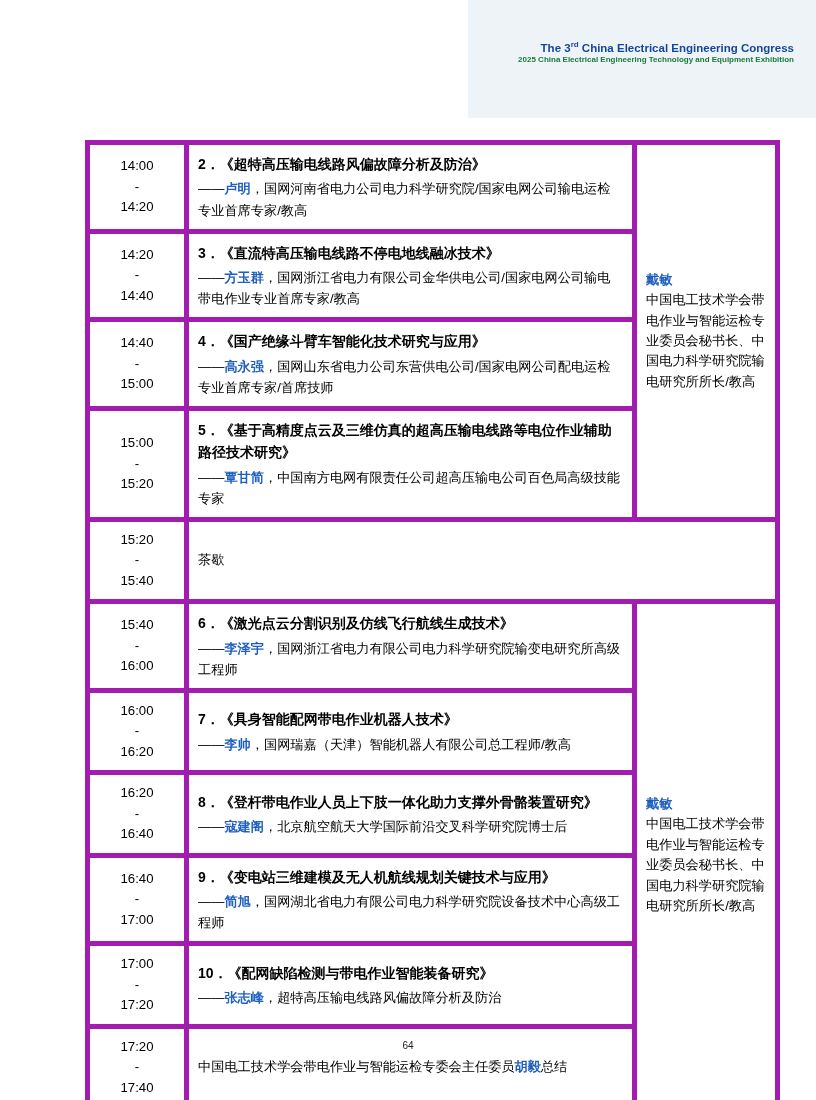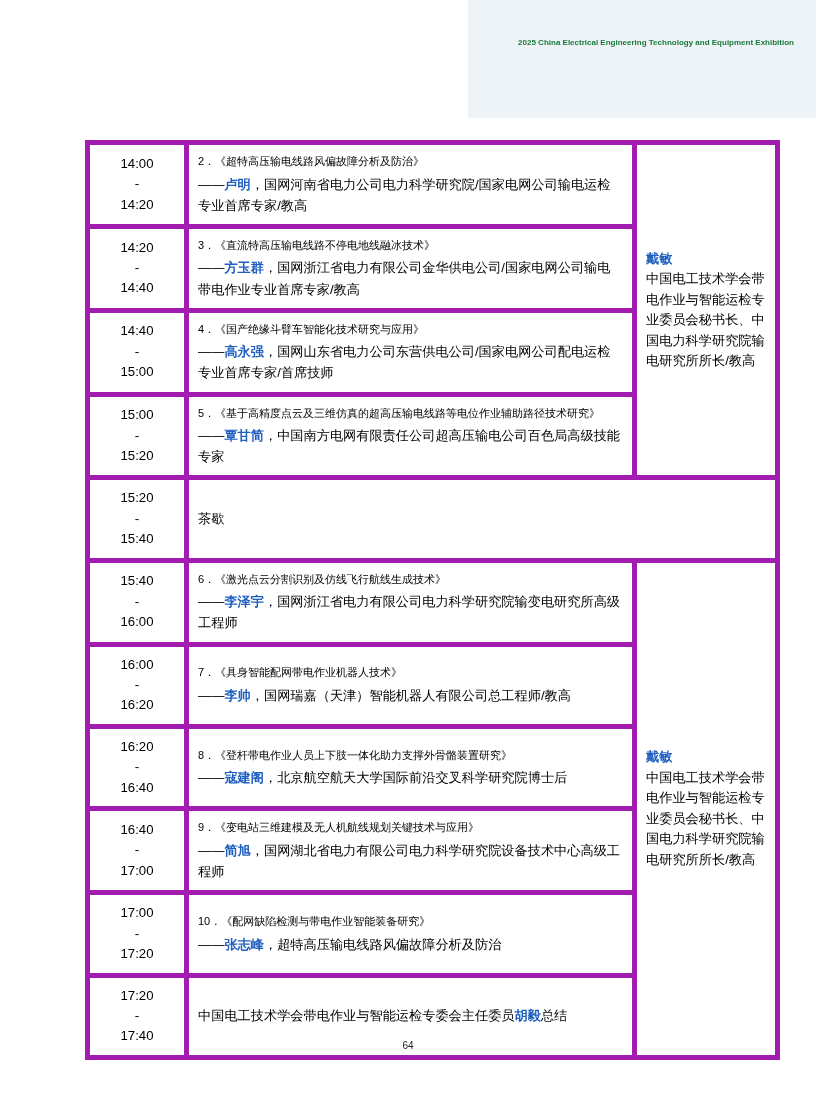"The 3rd China Electrical Engineering" div.hdr-line2 { html: none -> <div> <span>The 3</span><sup>rd</sup><span> China Electrical Engineering Congress</span> </div> }
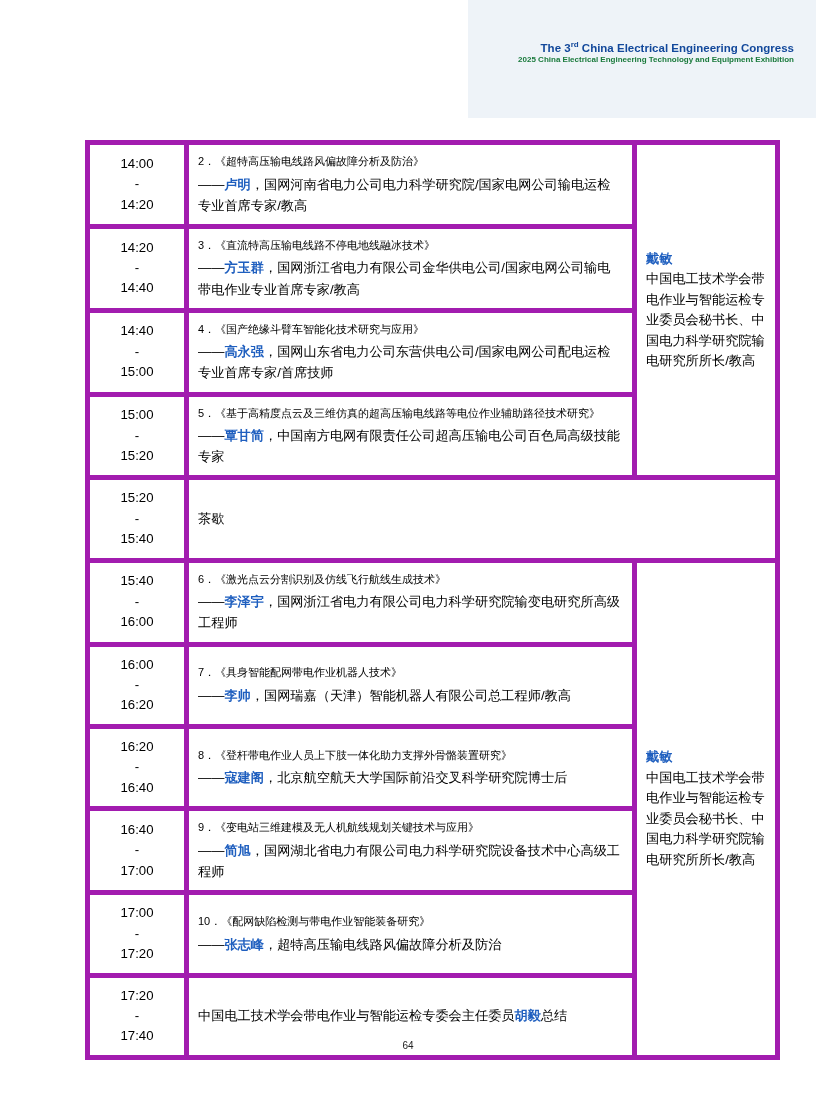"2．《超特高压输电线路风偏故障分析及防治》" .title-line { font-size: 11px -> 14px; font-weight: normal -> bold }
